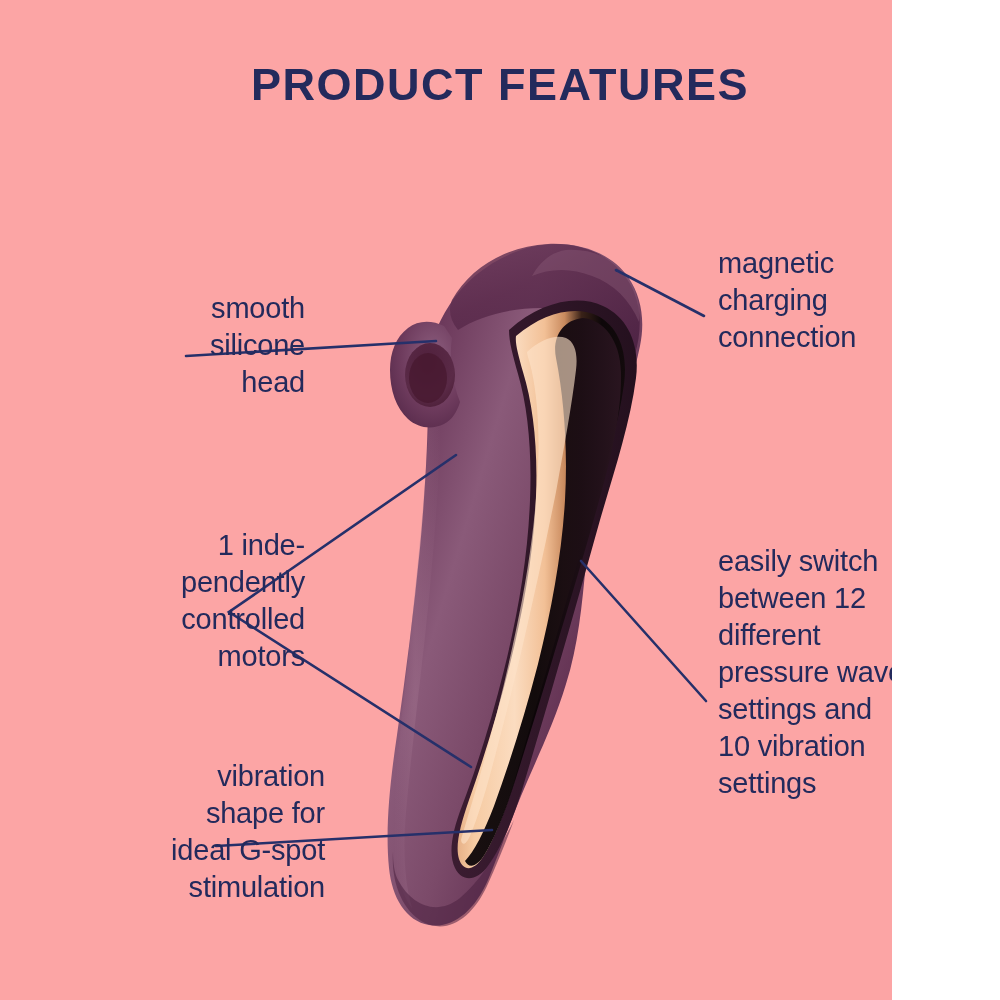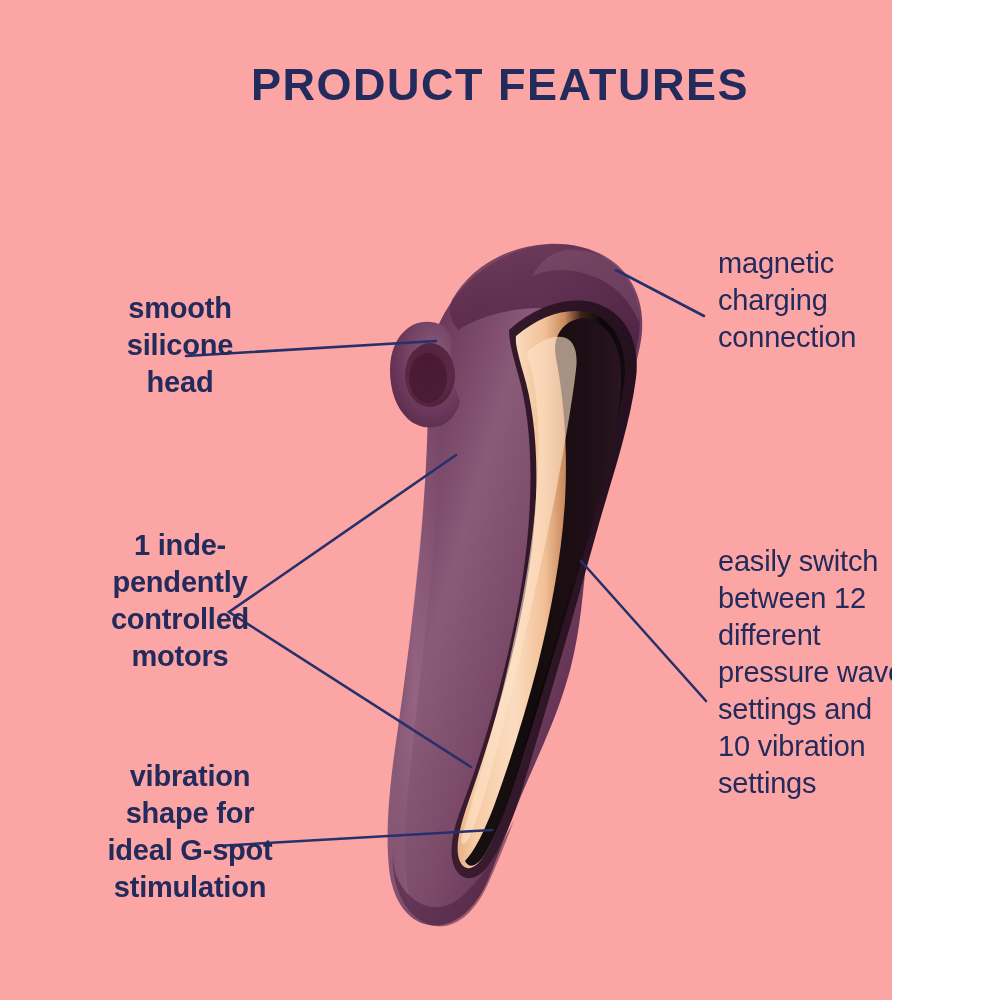"smooth" .callout-left { font-weight: bold -> none; text-align: center -> right }
